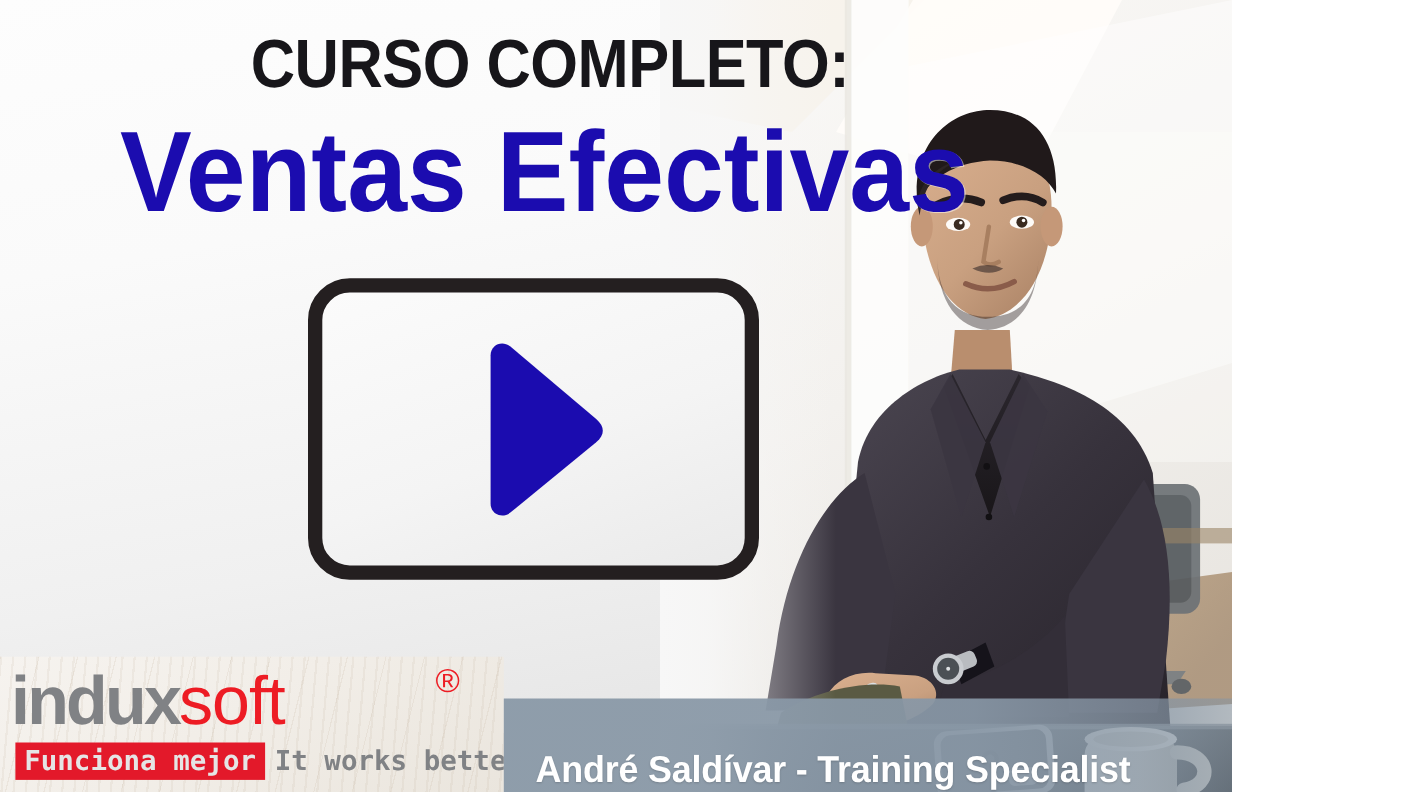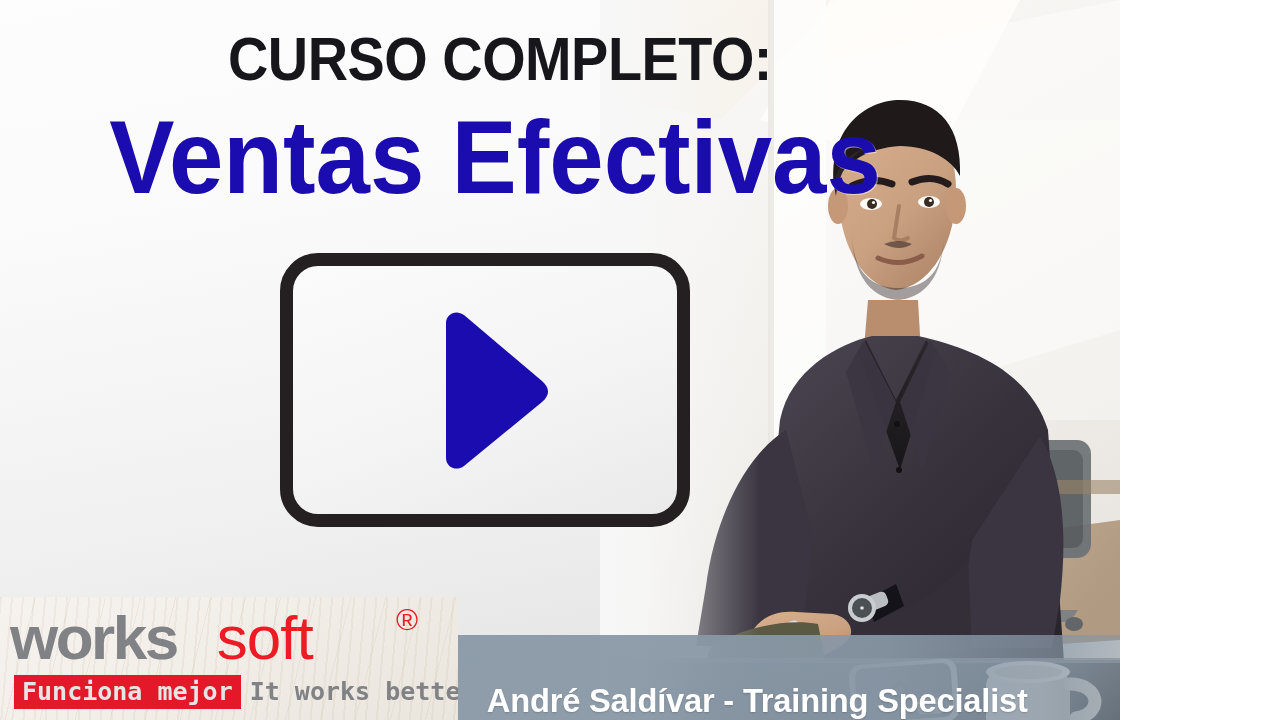"works" span.w-indux { text: works -> indux }
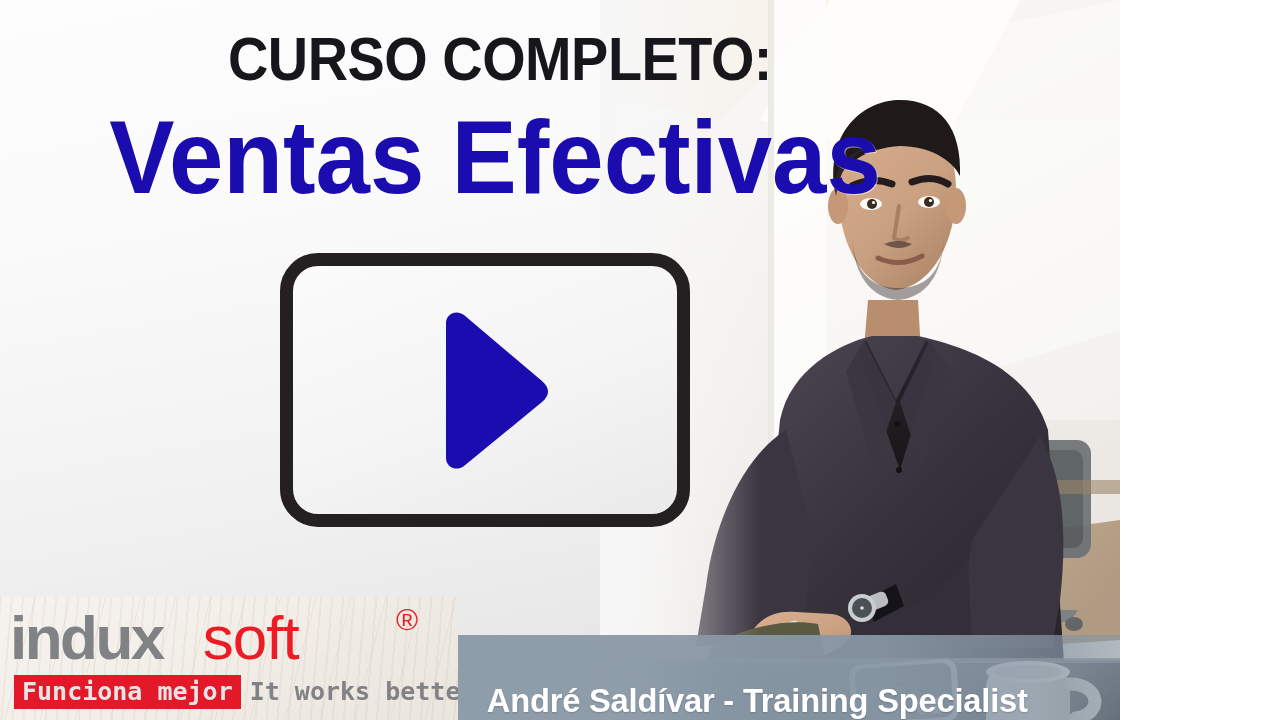"soft" .logo-wordmark .w-soft { margin-left: 40px -> none }
